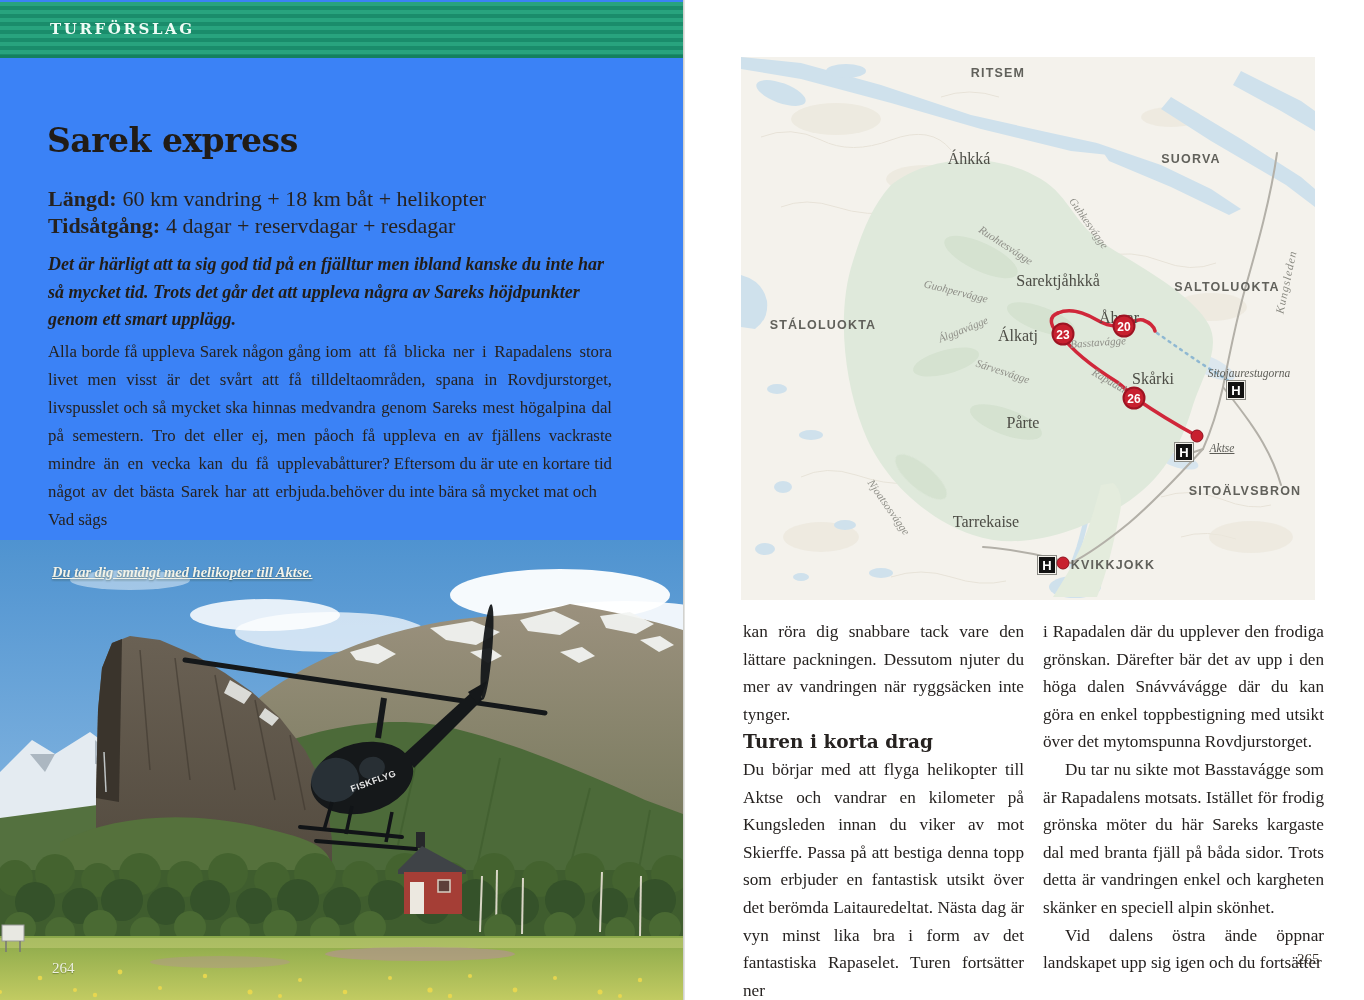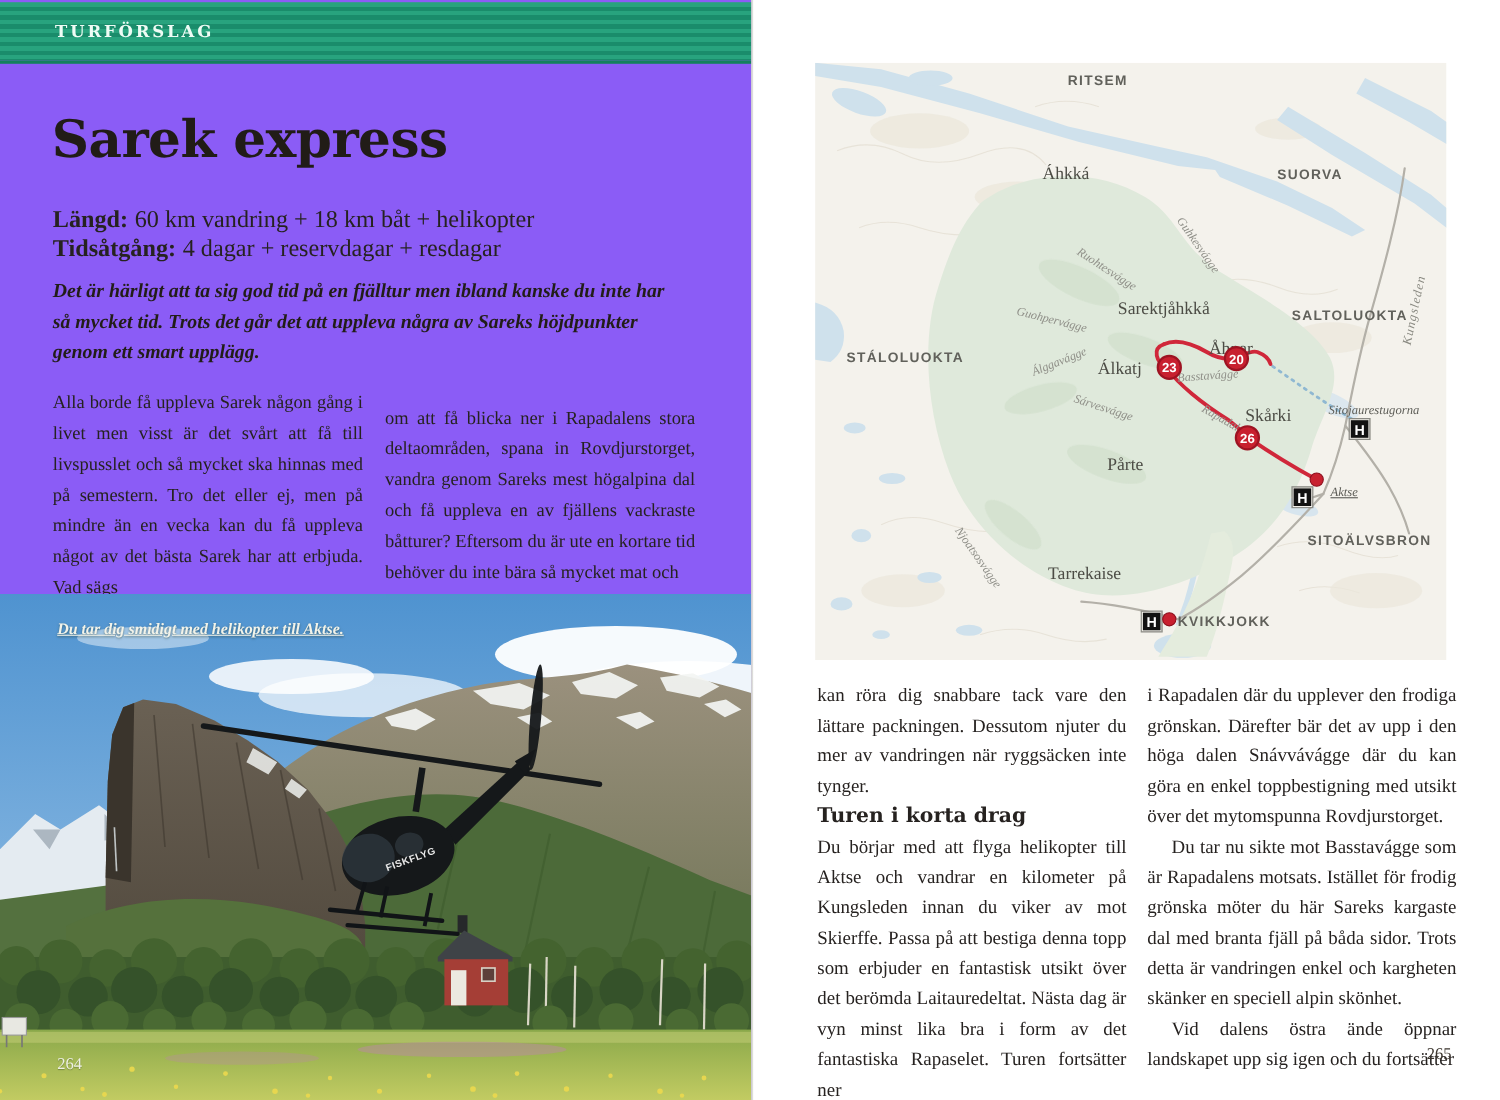"TURFÖRSLAG" #left-page { background: #8b5cf6 -> #3b82f6 }
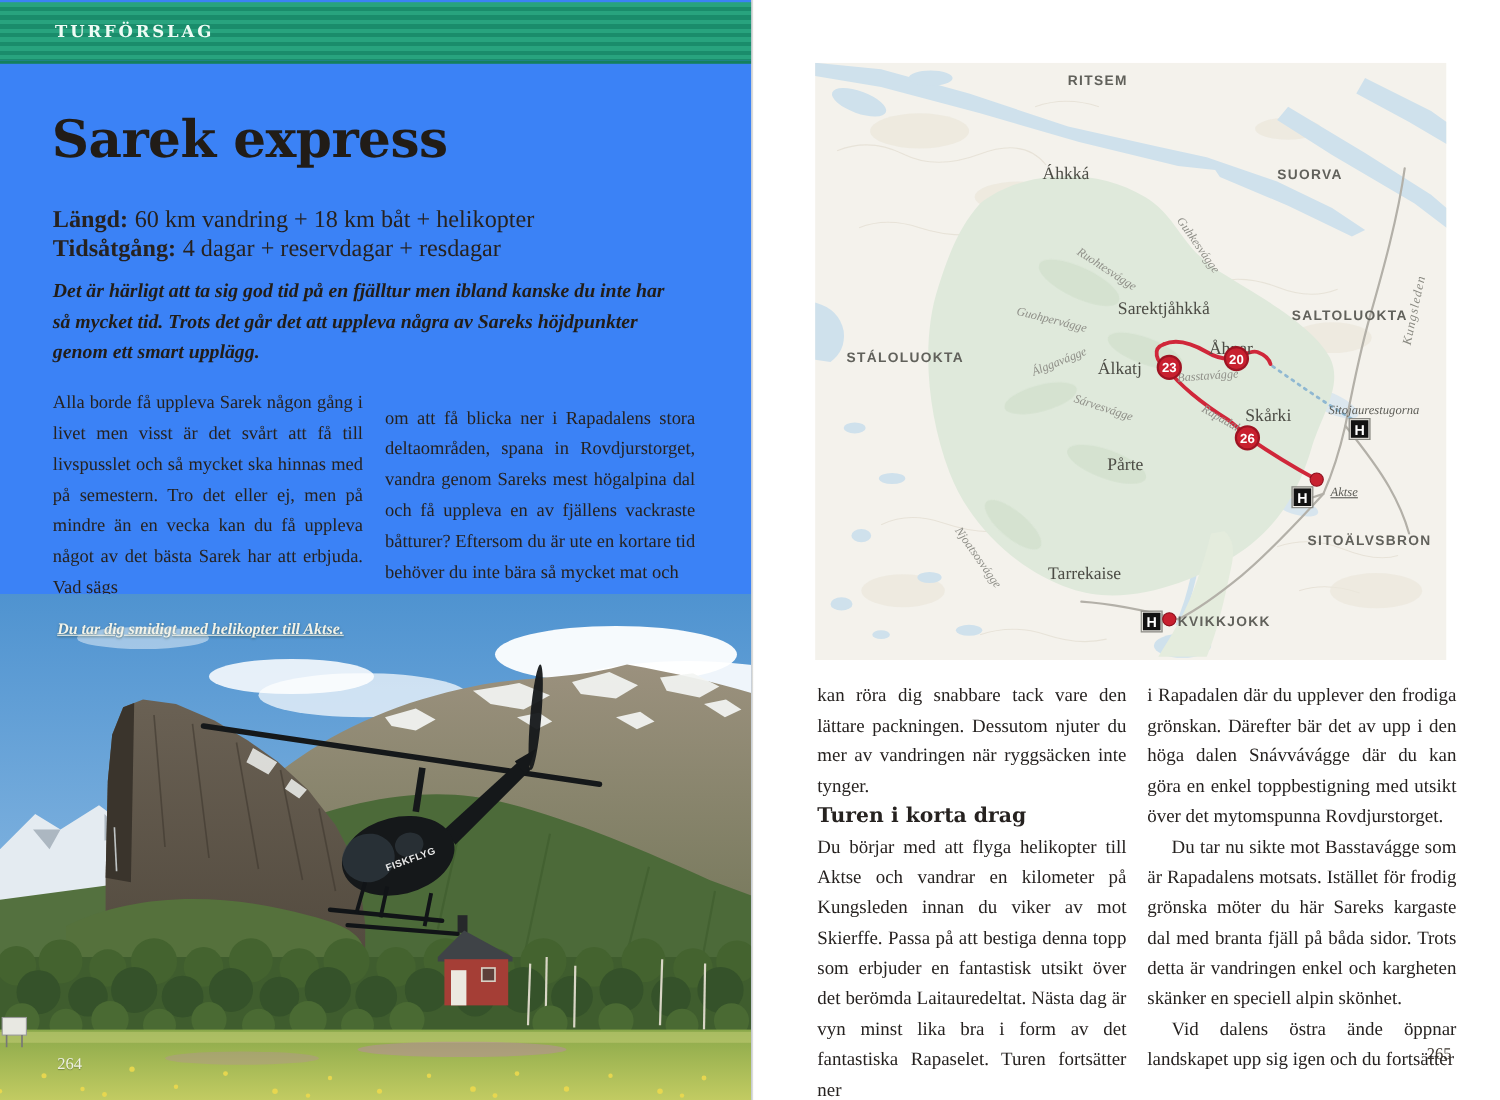"Sarek express" .title { font-size: 47px -> 33px; top: 100px -> 121px }
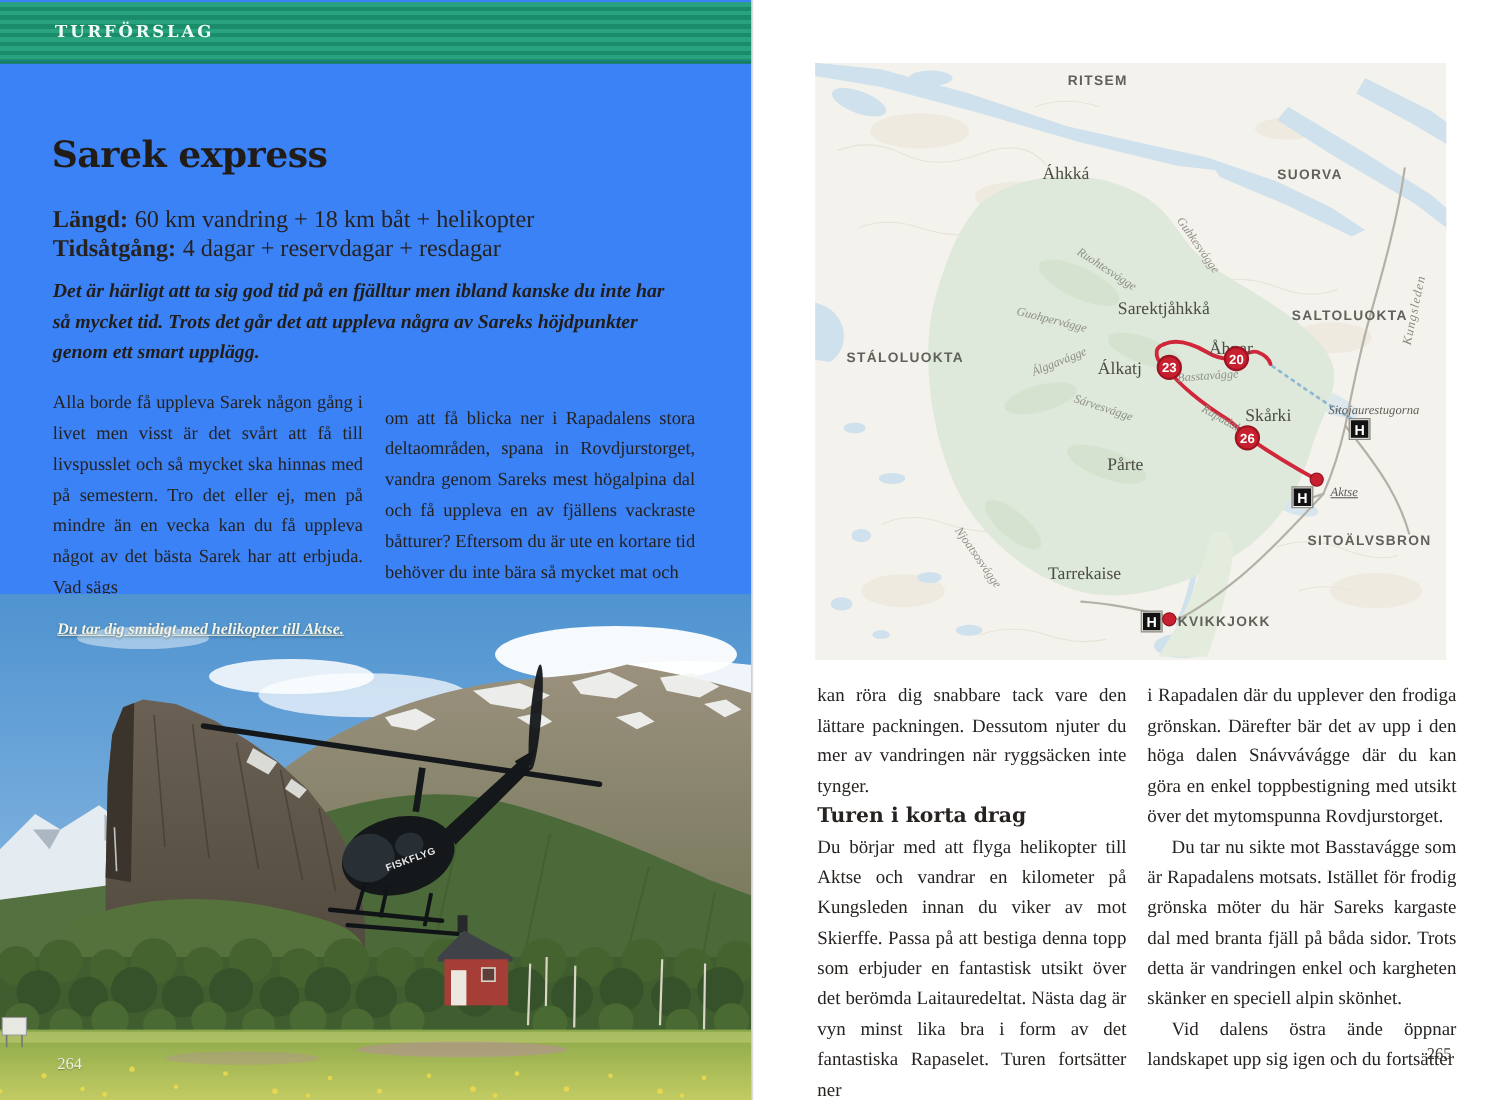"Alla borde få uppleva Sarek" .cols { align-items: center -> none; gap: 20px -> none; top: 352px -> 338px }
